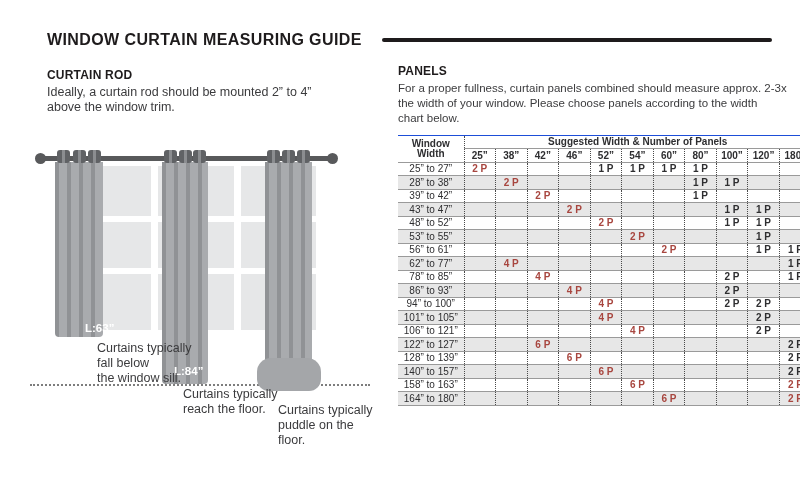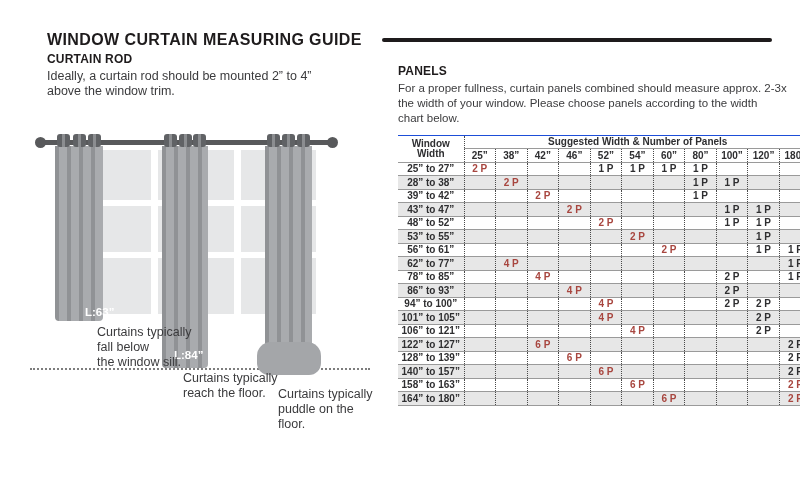"CURTAIN ROD" .left-col { top: 52px -> 68px }
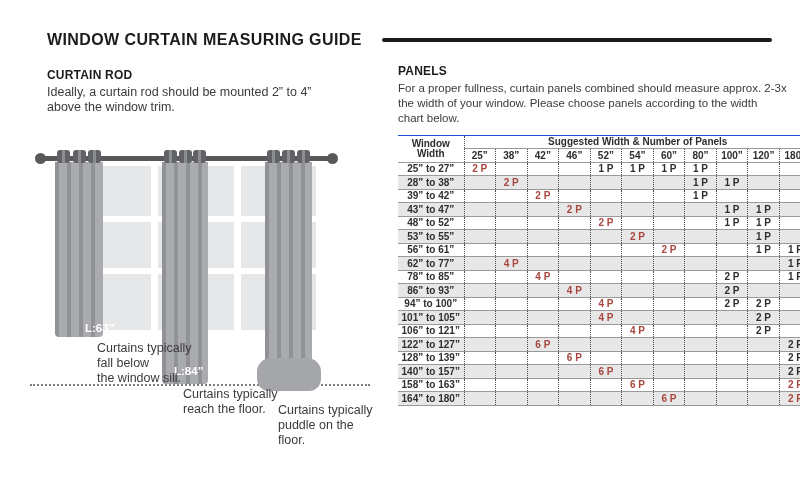"25” to 27”" td.rowlabel { font-weight: 700 -> 400 }
